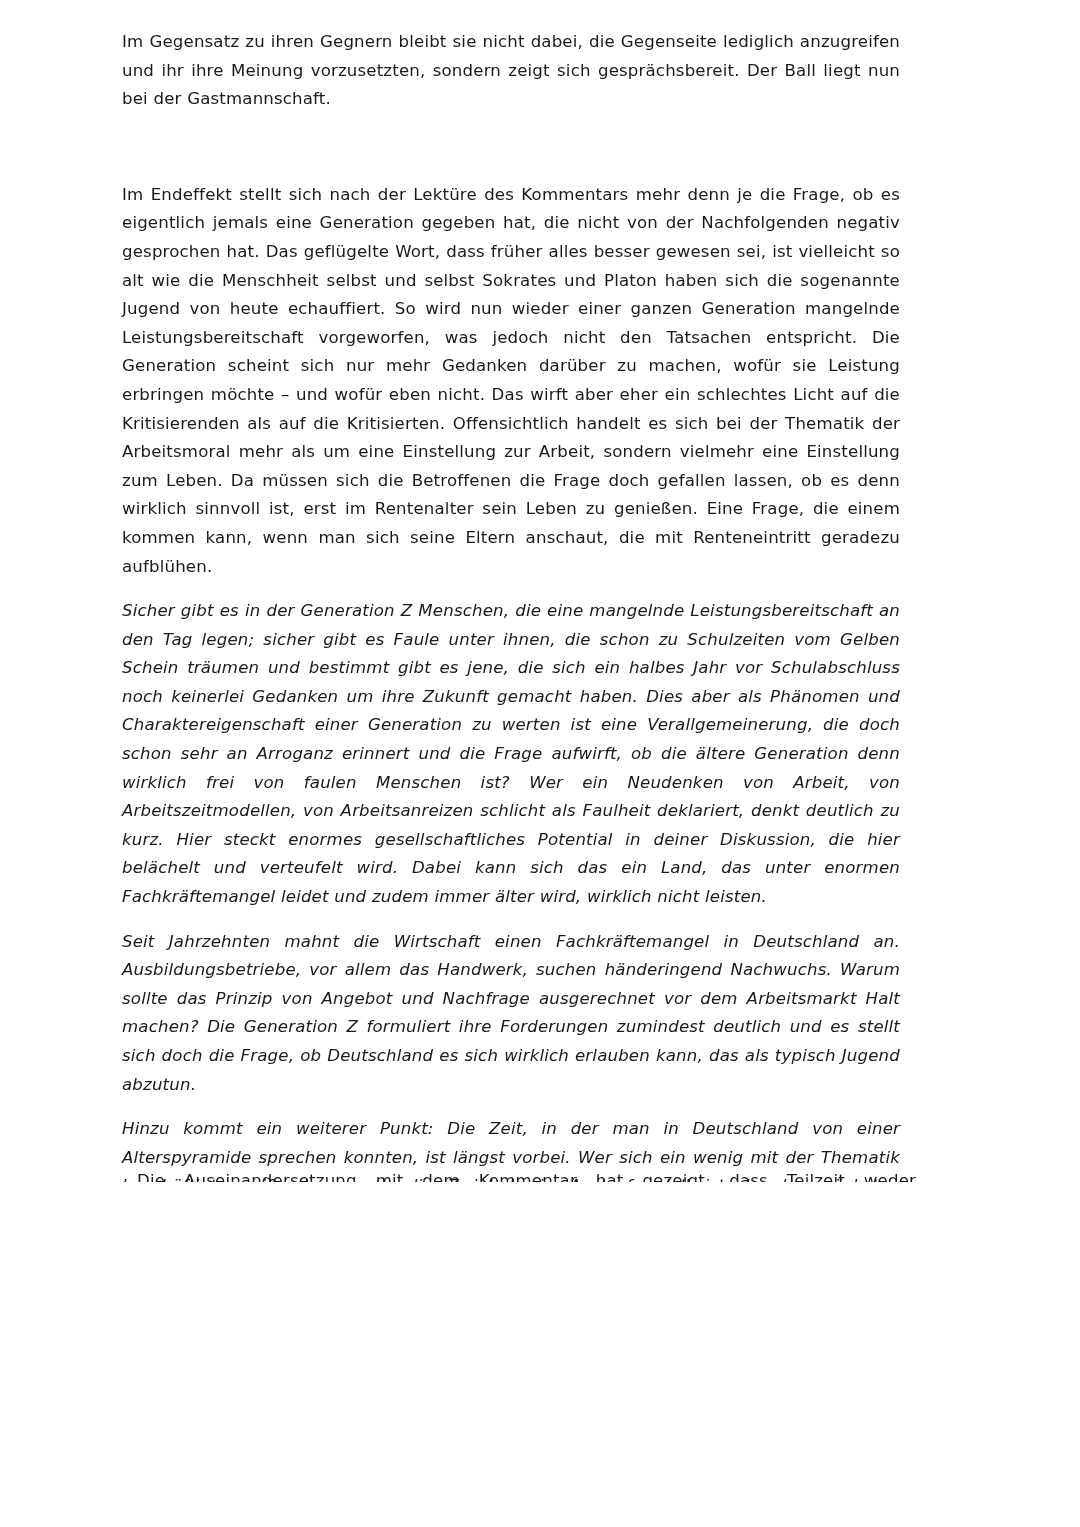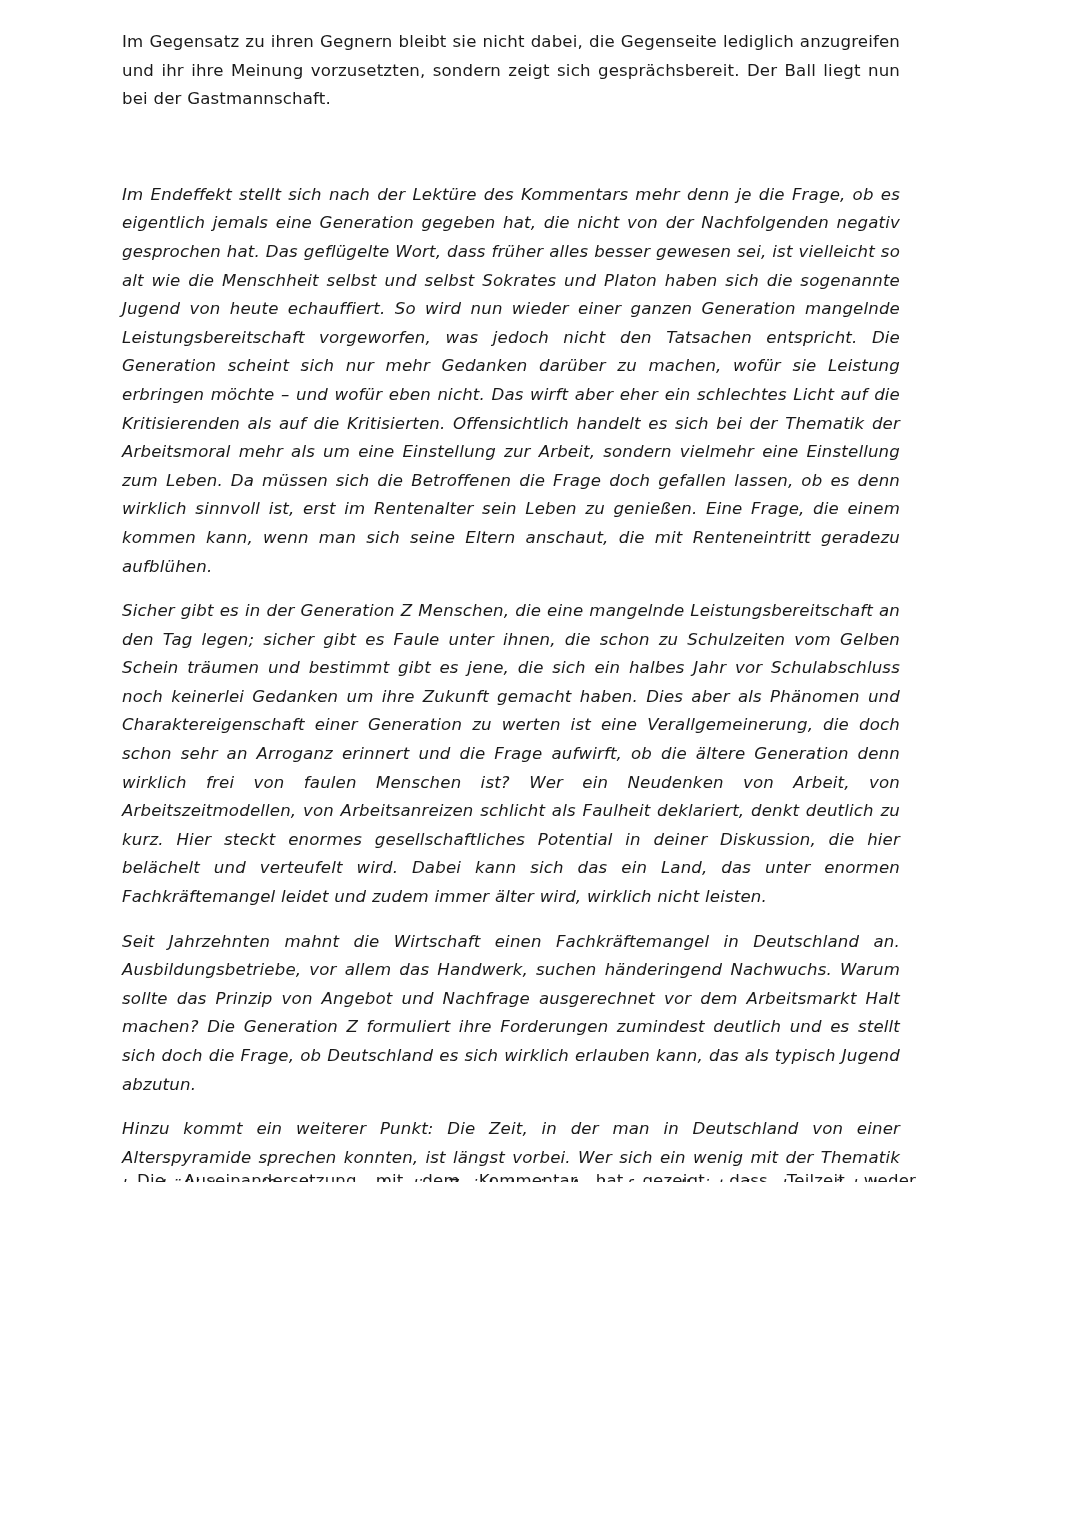"Im Endeffekt stellt sich nach" p.gap-blank-line { font-style: italic -> none }
